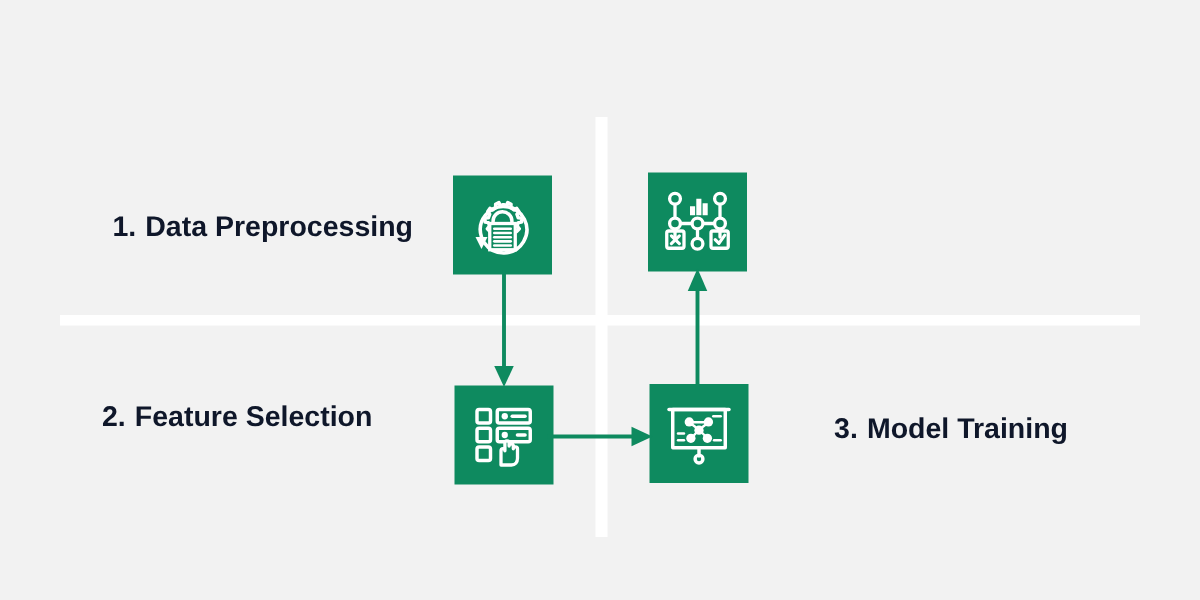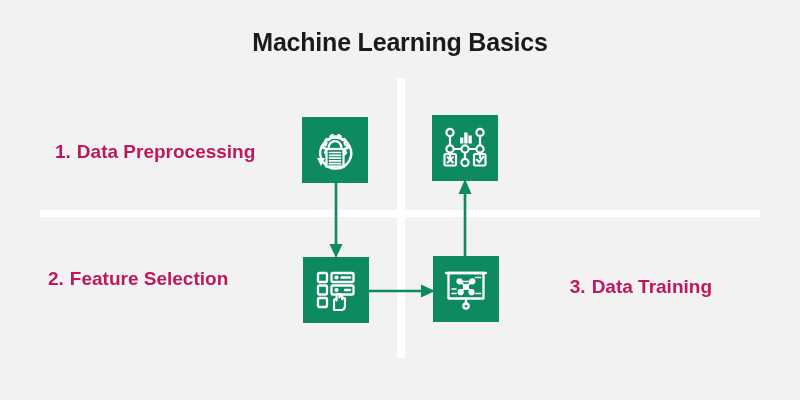"Machine Learning Basics" div { html: <div>Machine Learning Basics</div> -> none }
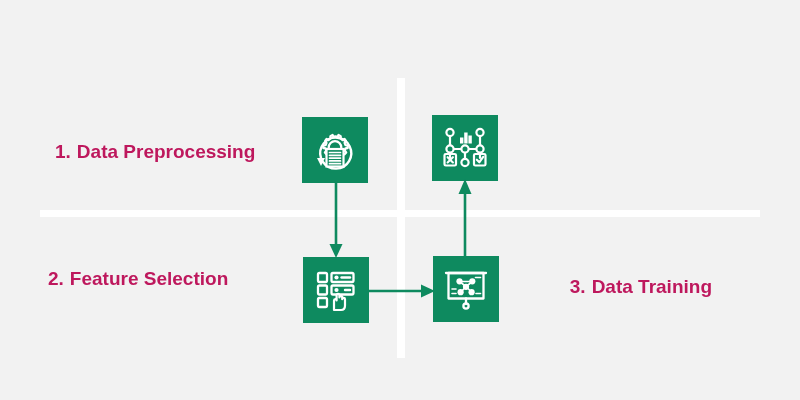"1. Data Preprocessing" .label { color: #be185d -> #0f172a; margin-left: none -> 20px }
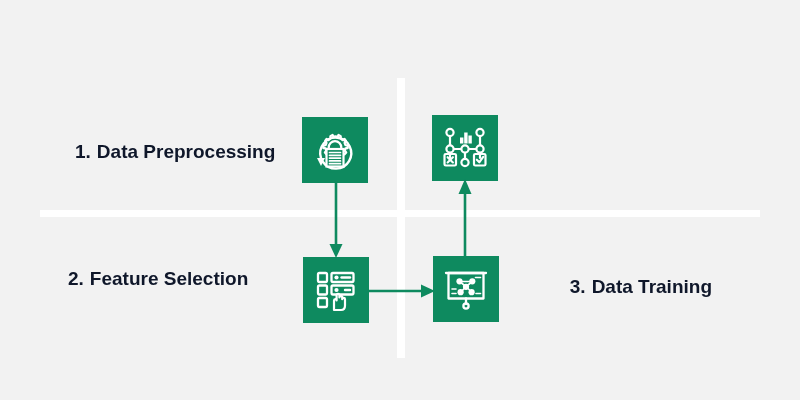"Data Training" span { text: Data -> Model }
